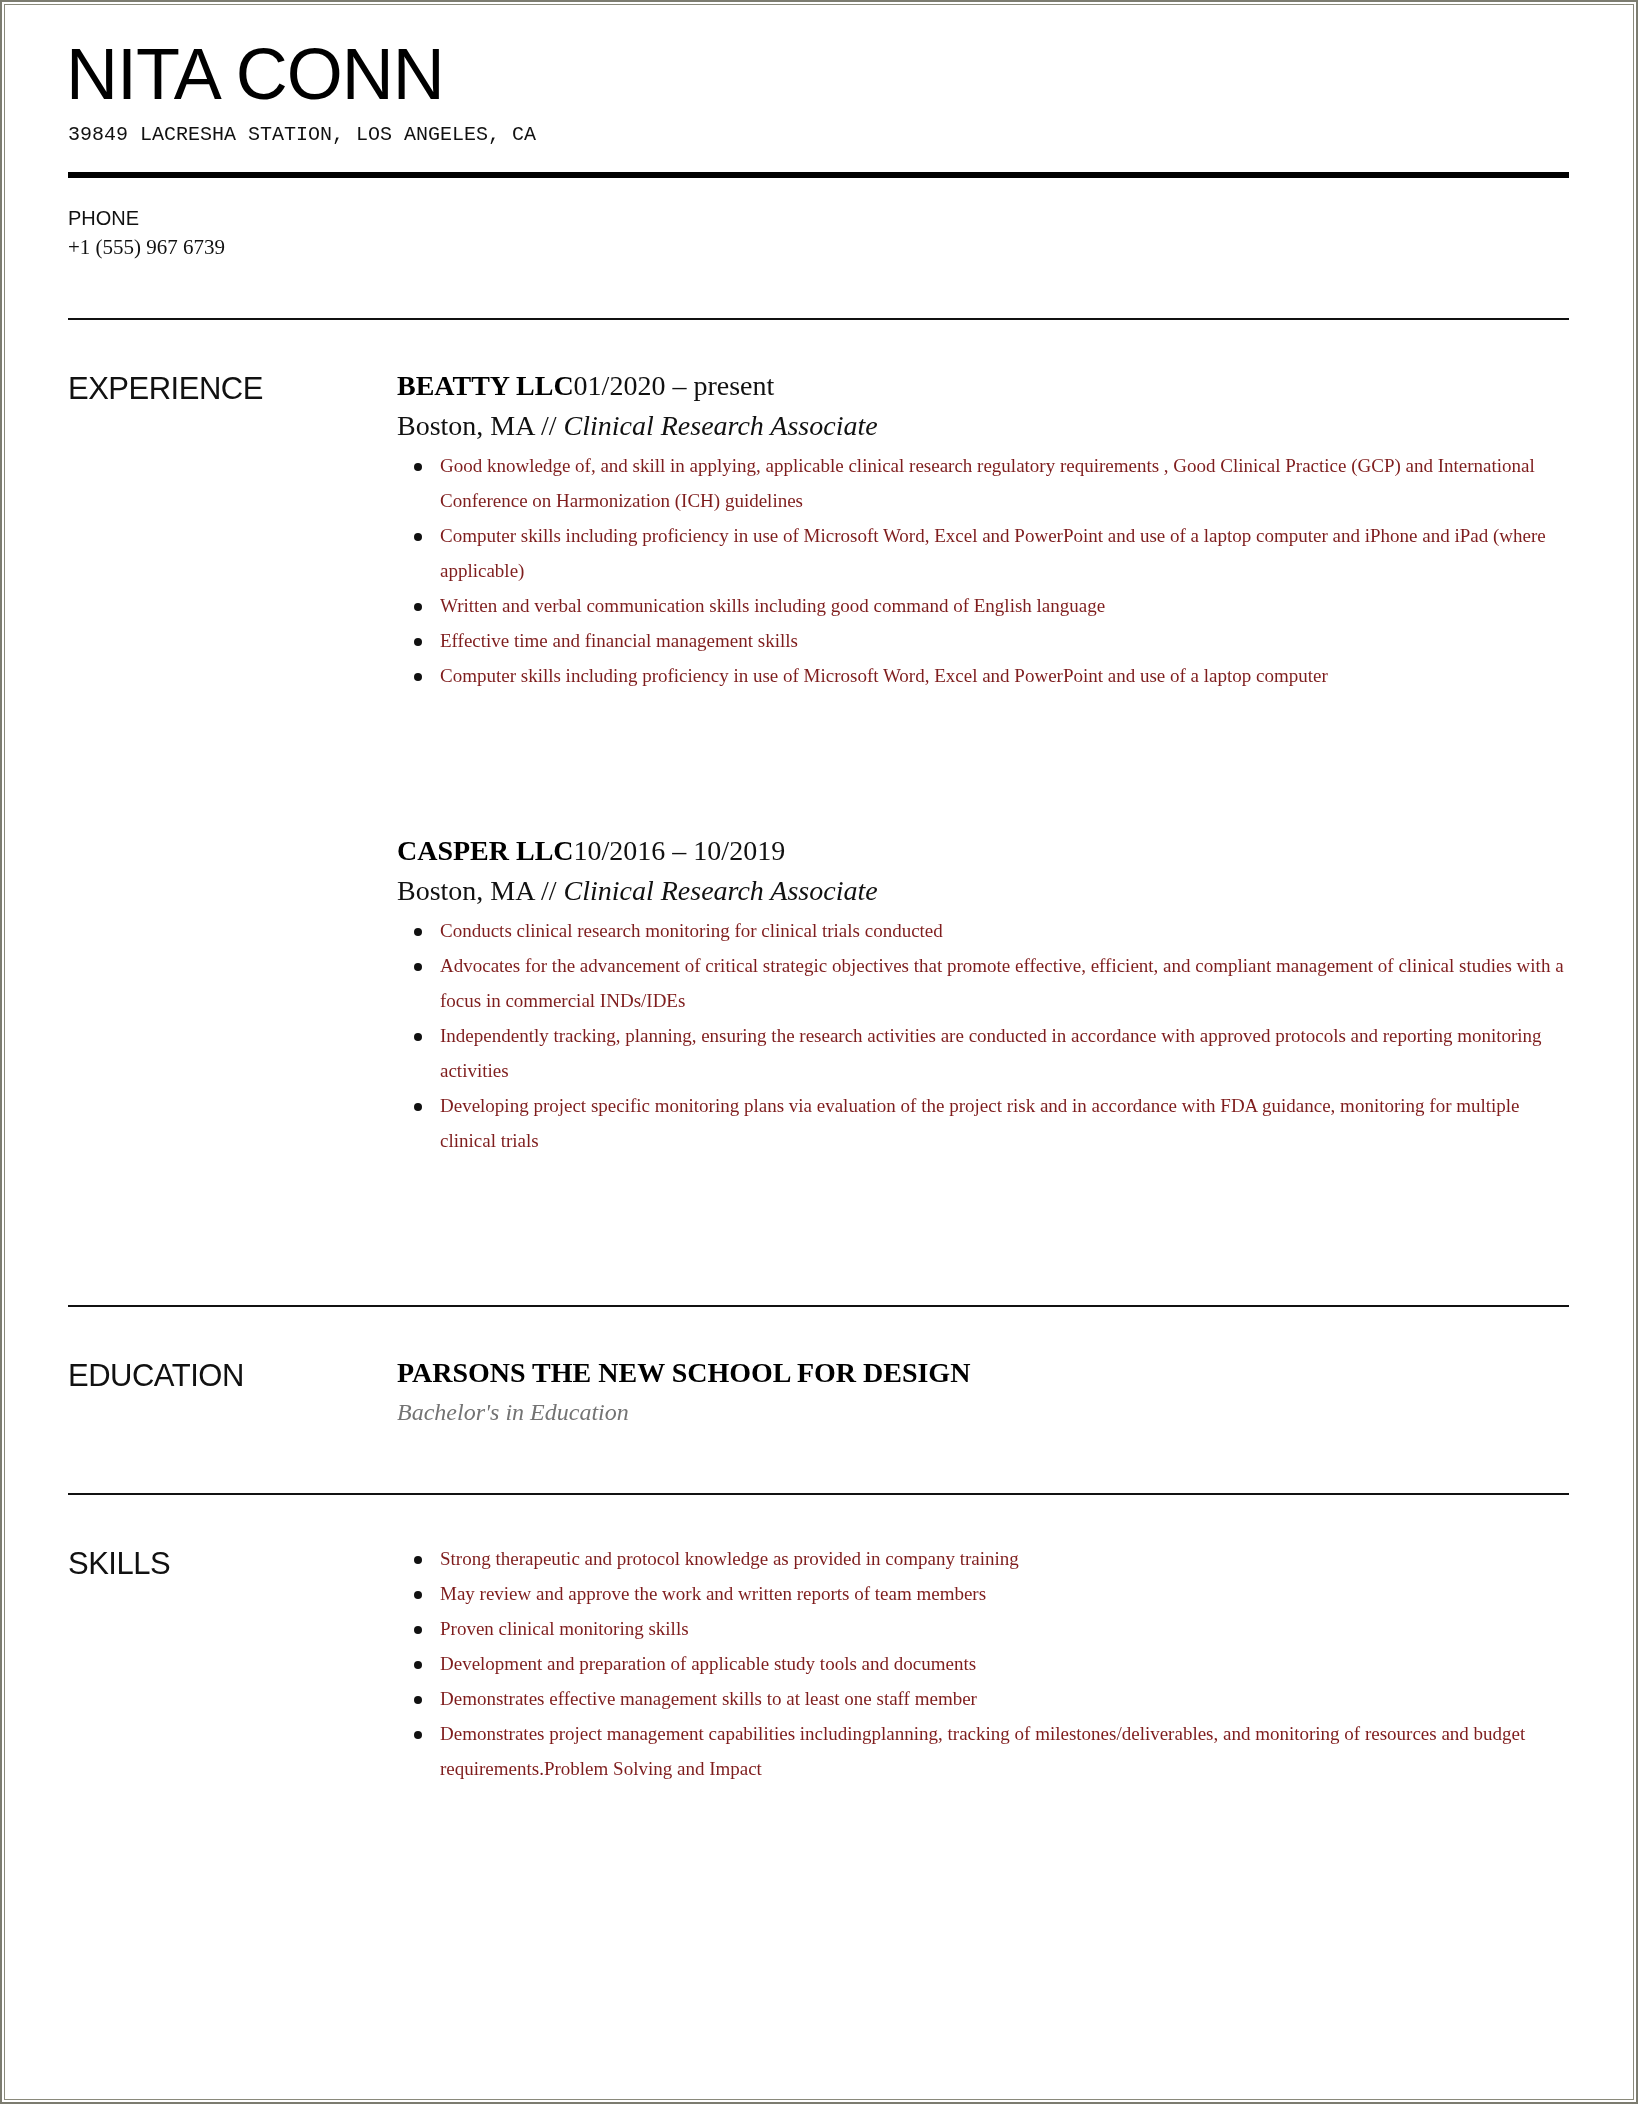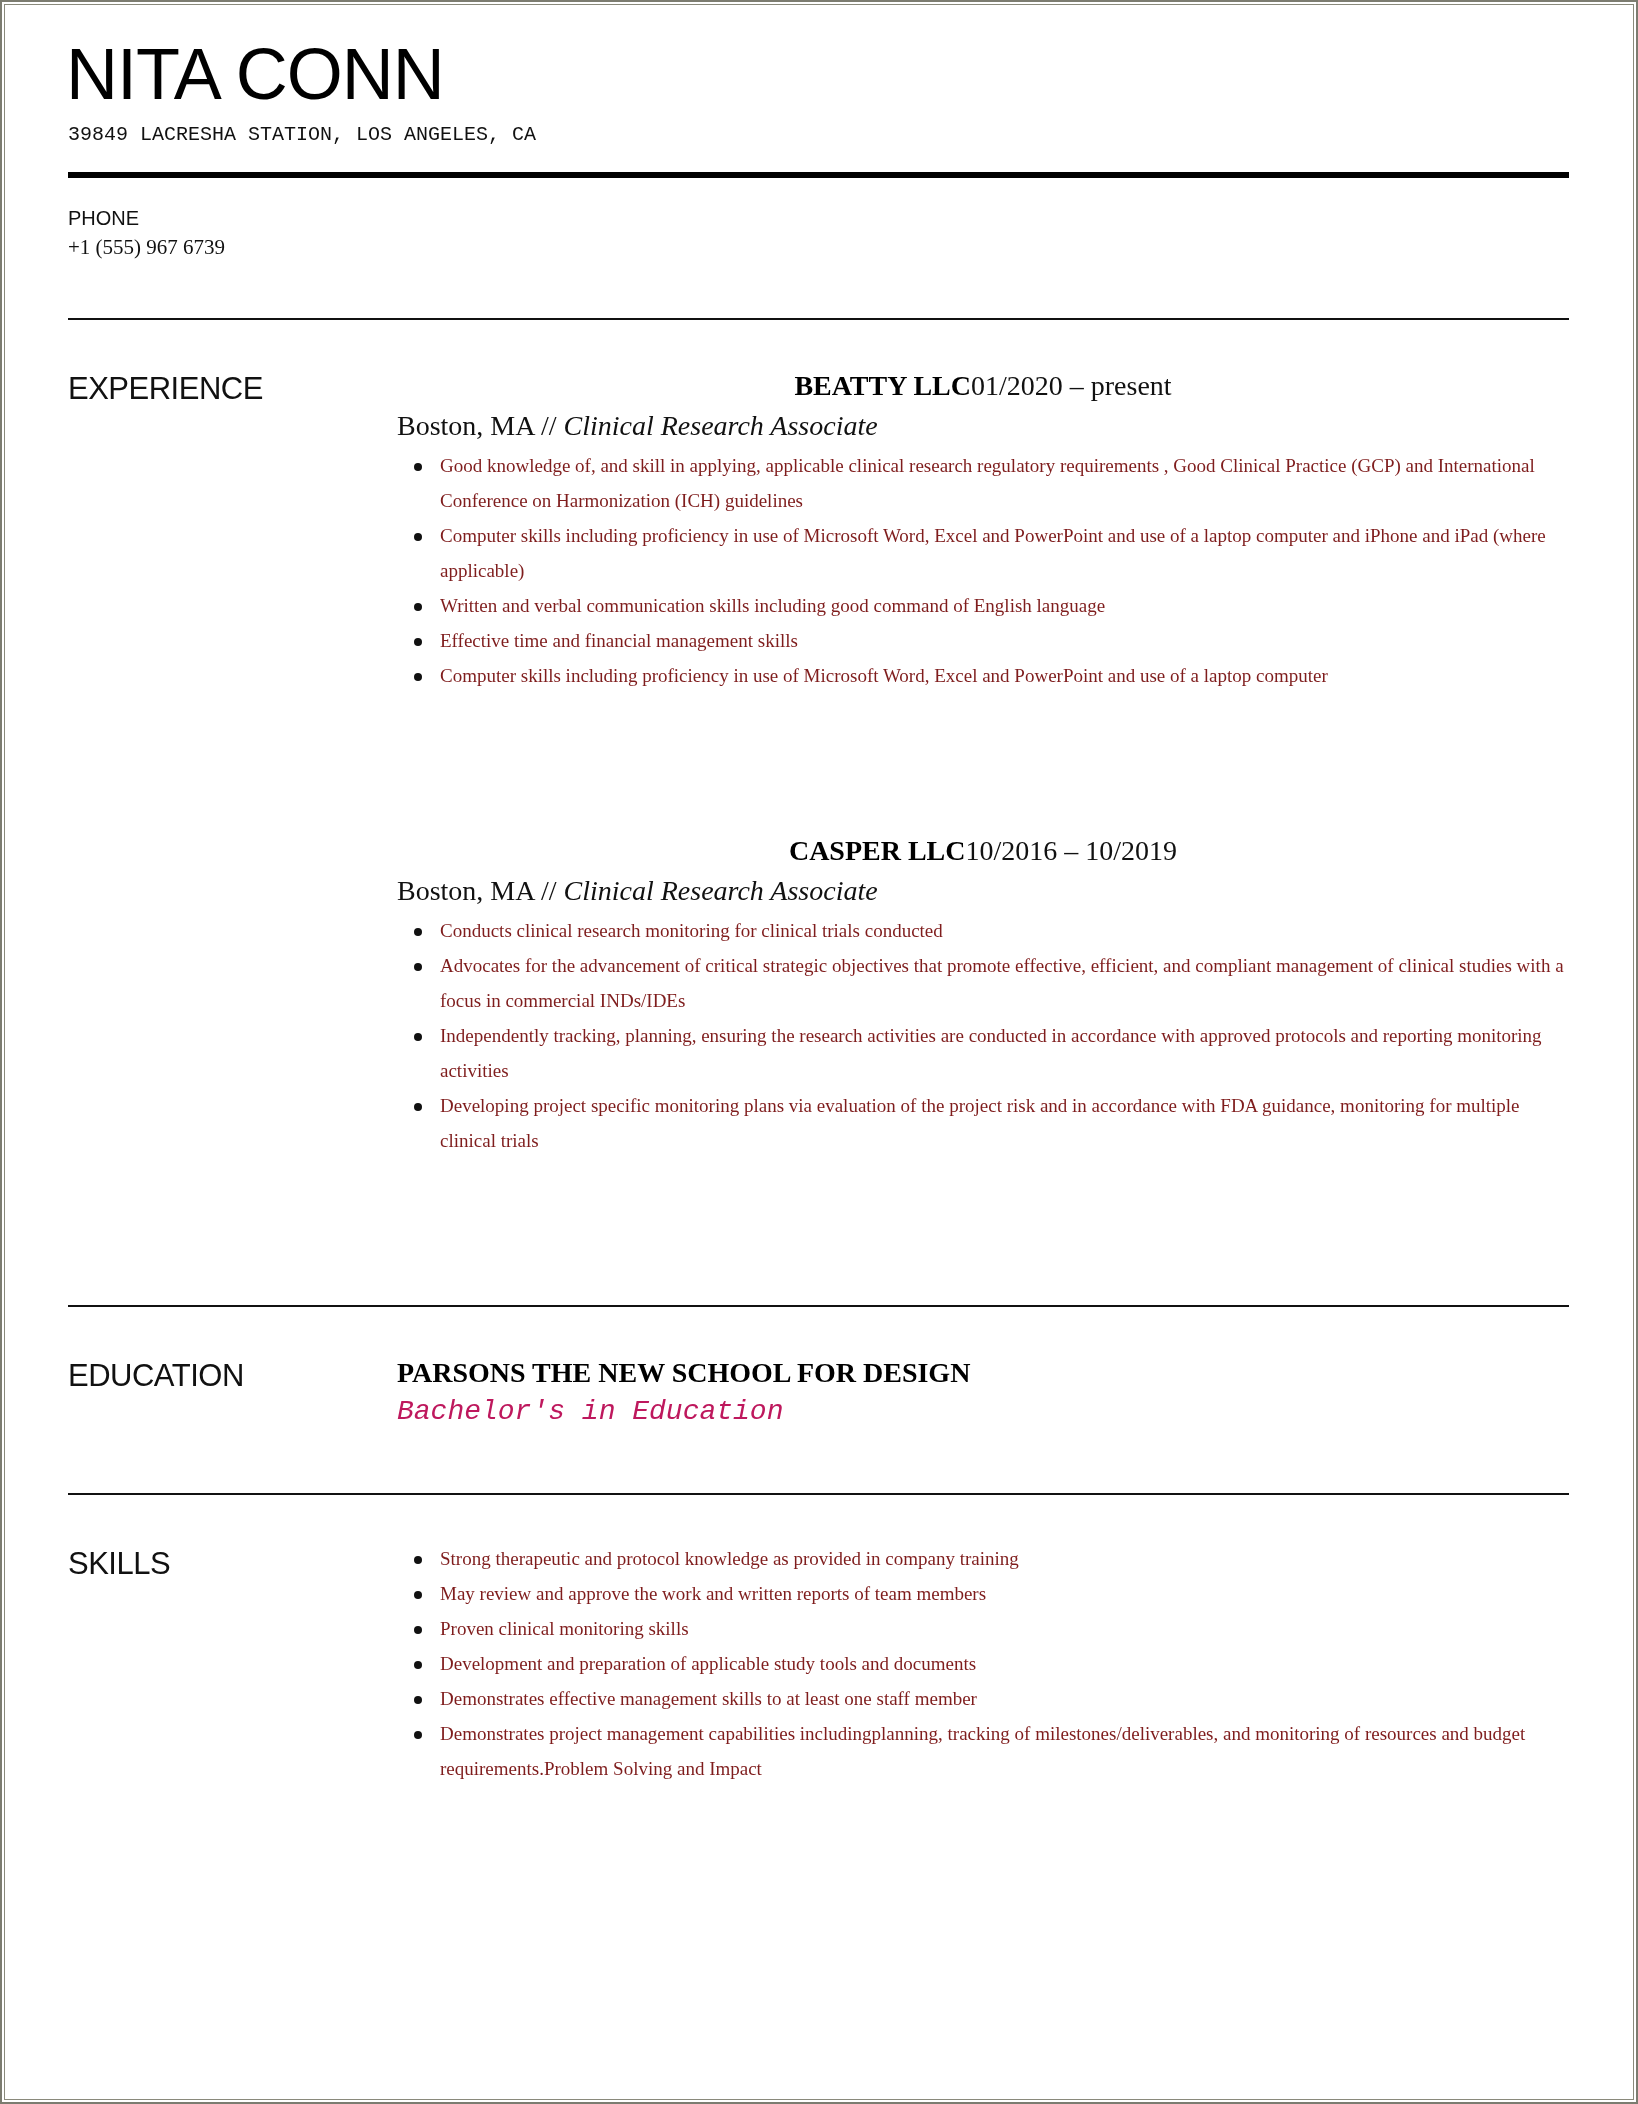"BEATTY LLC" .entry-head { justify-content: center -> flex-start }
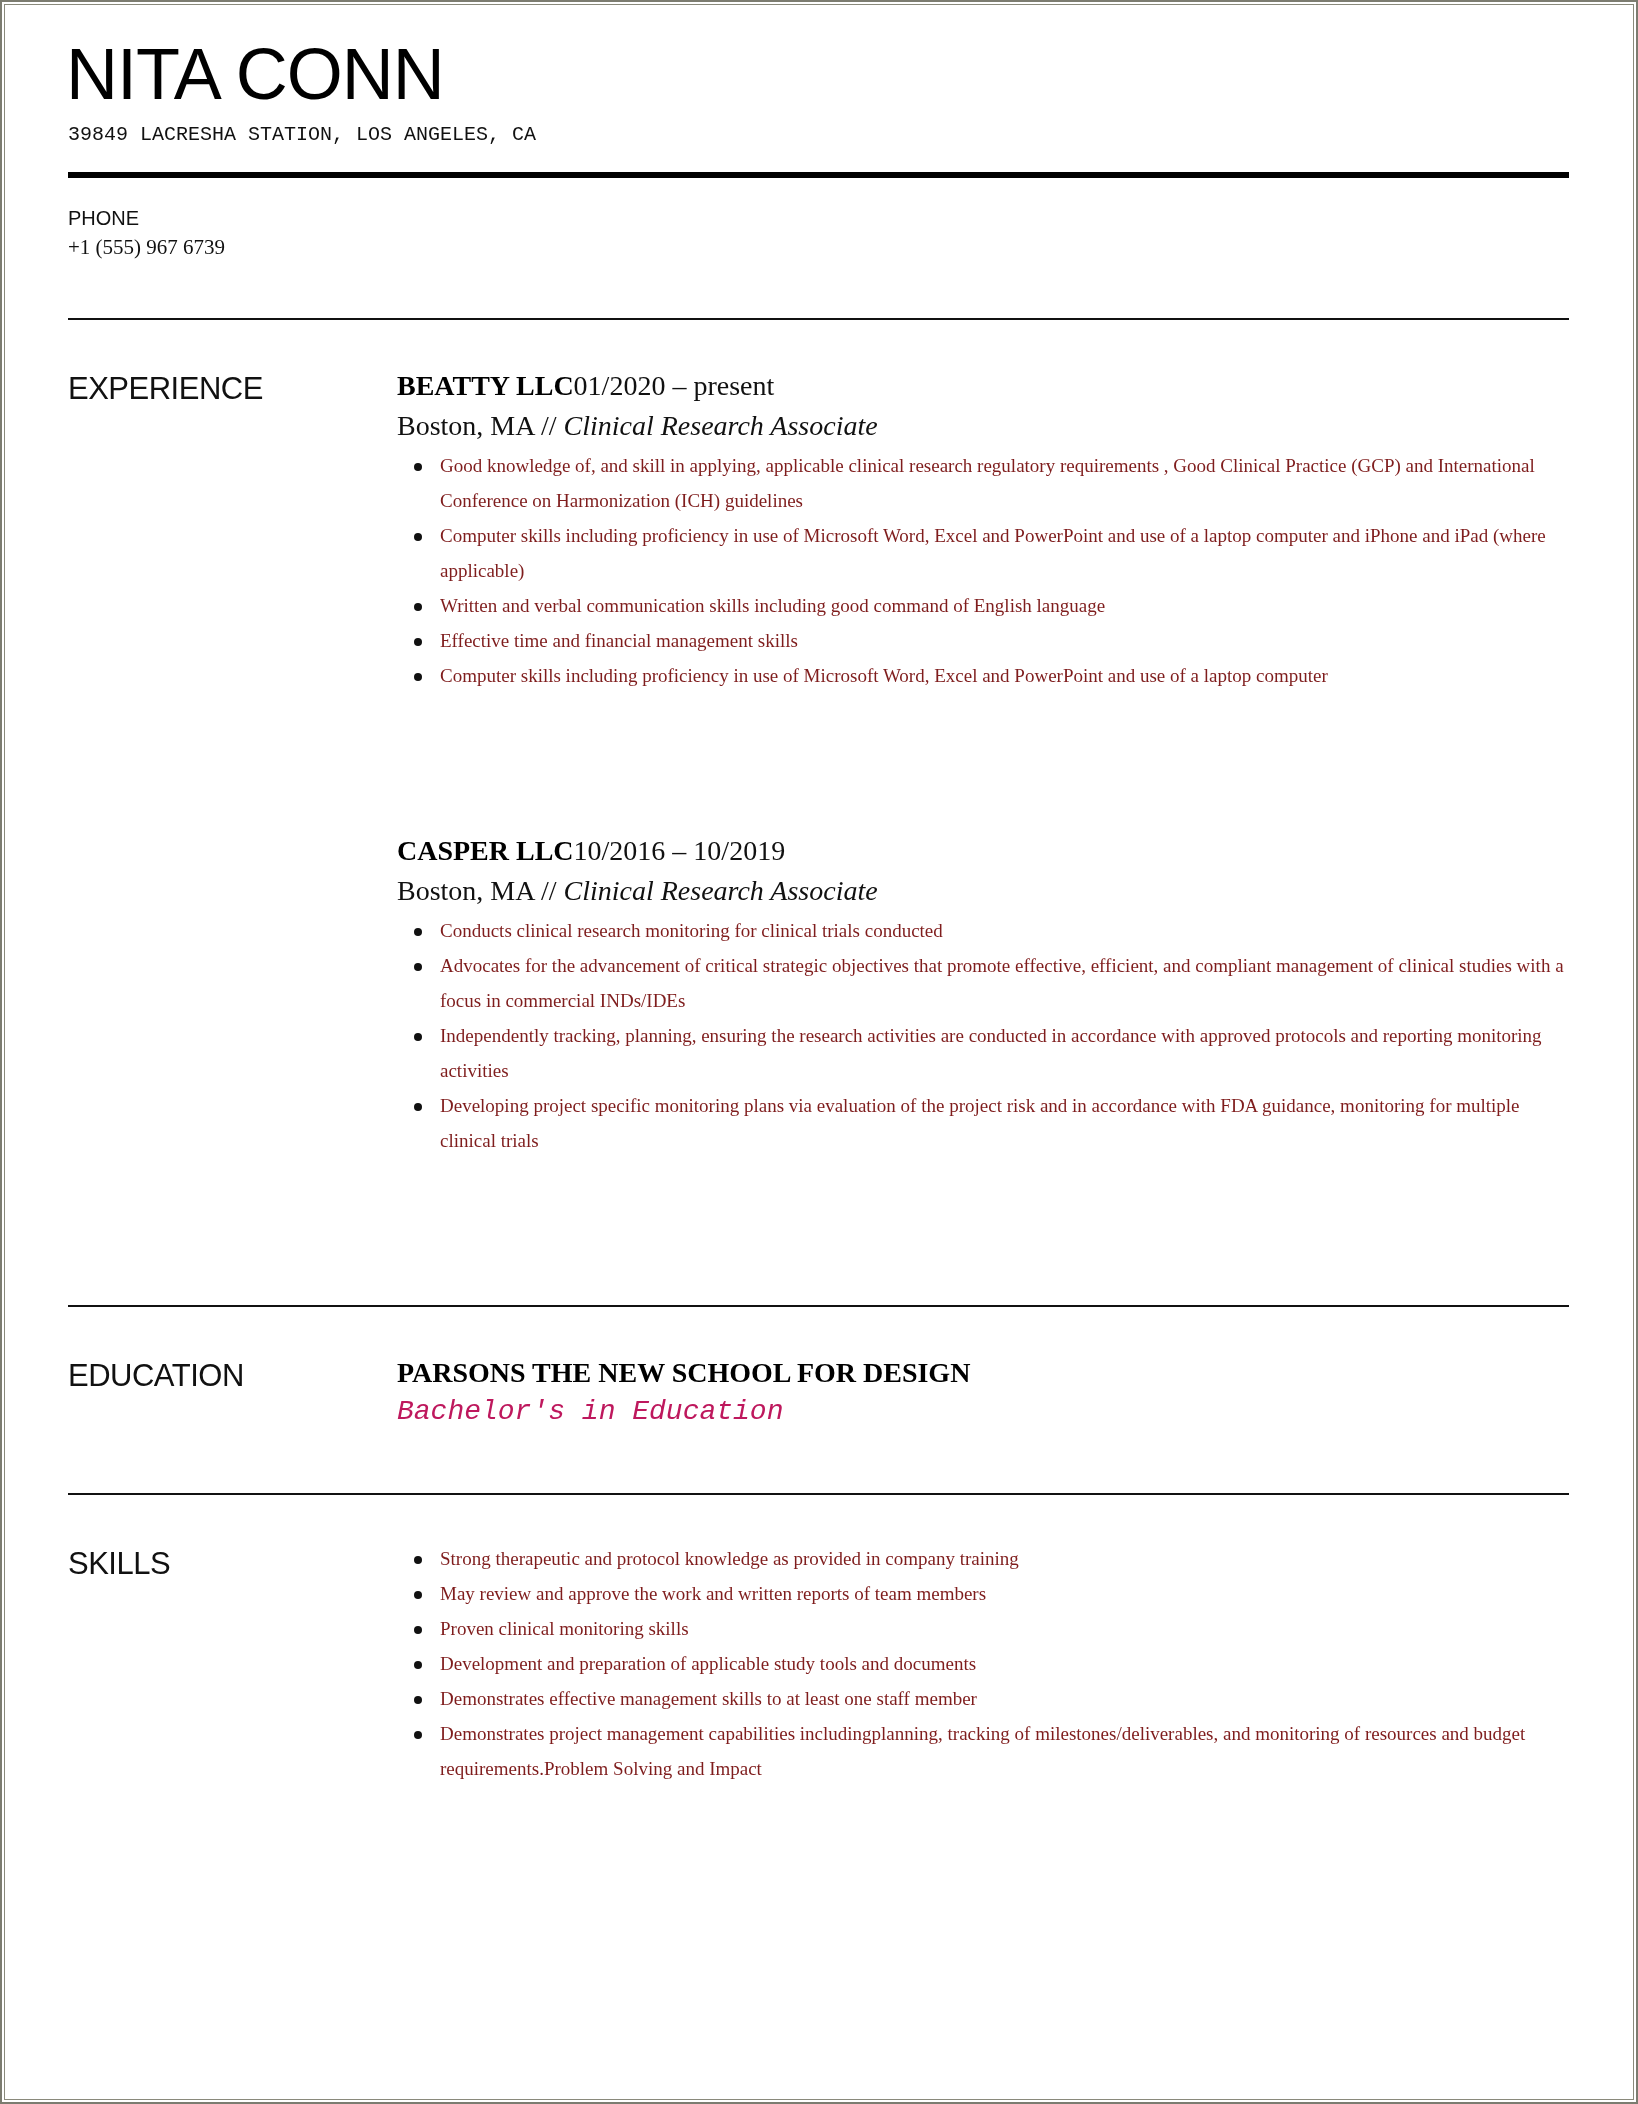"Bachelor's in Education" .degree { color: #be185d -> #737373; font-family: Liberation Mono, monospace -> Liberation Serif, serif; font-size: 28px -> 24px }
